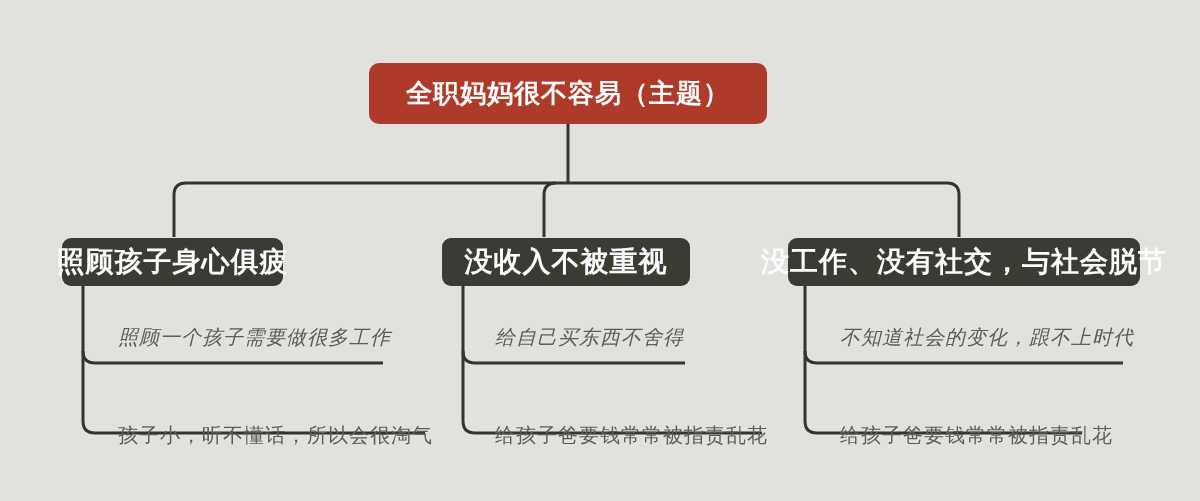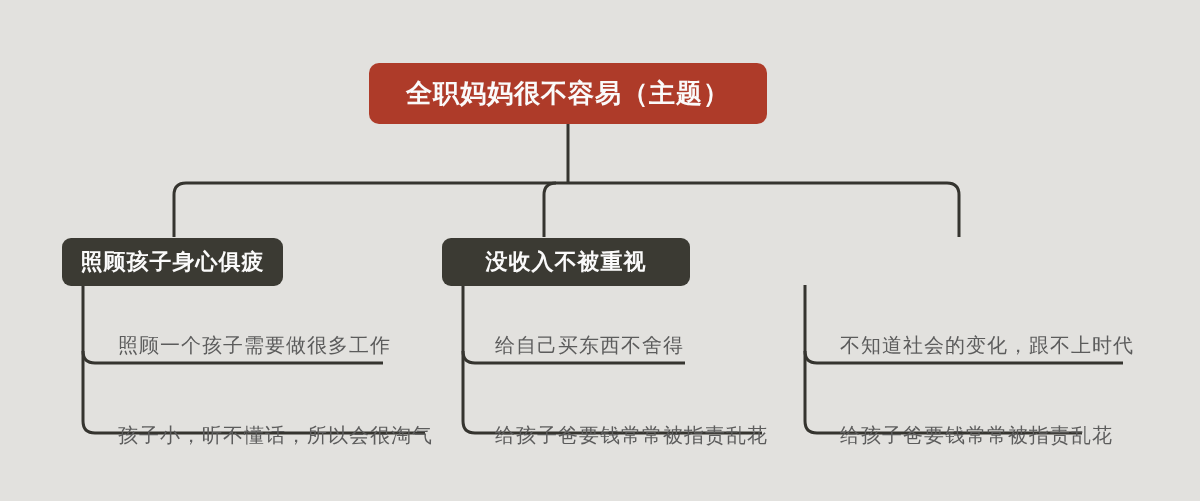"照顾孩子身心俱疲" .node.branch { font-size: 22px -> 28px }
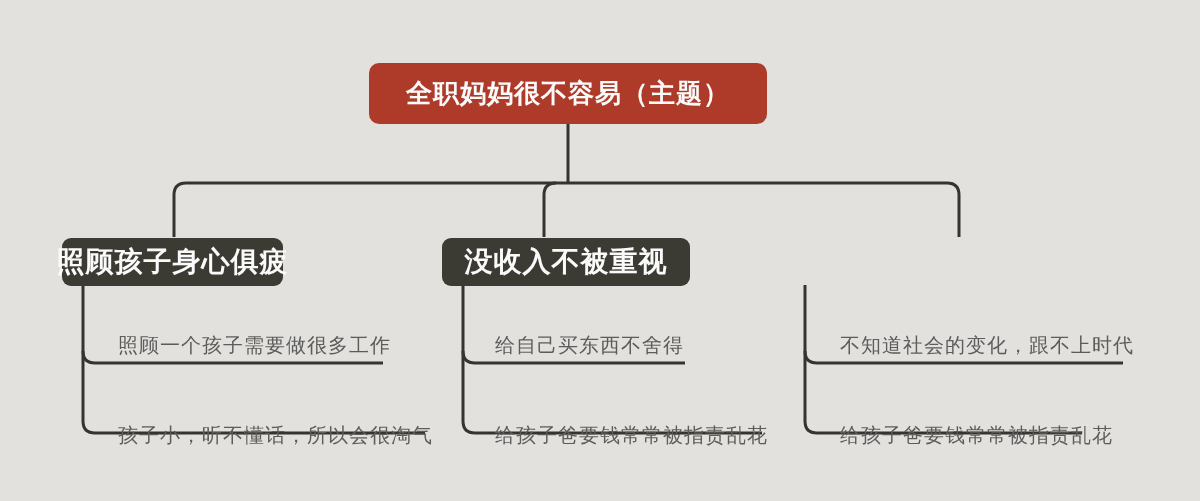"没工作、没有社交，与社会脱节" div.node { html: none -> <div>没工作、没有社交，与社会脱节</div> }
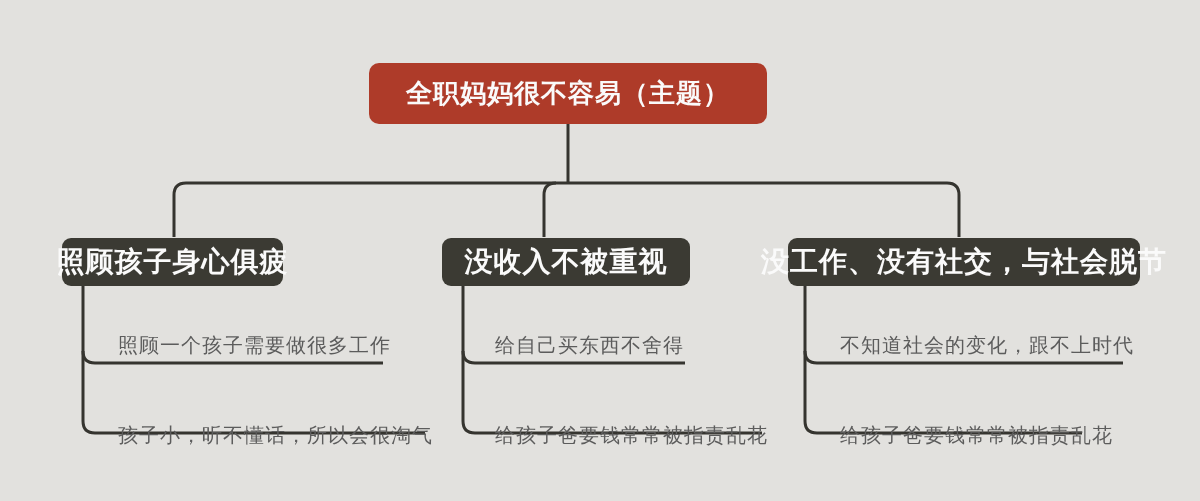"照顾一个孩子需要做很多工作" .leaf.row1 { font-style: none -> italic; top: 332px -> 324px }
